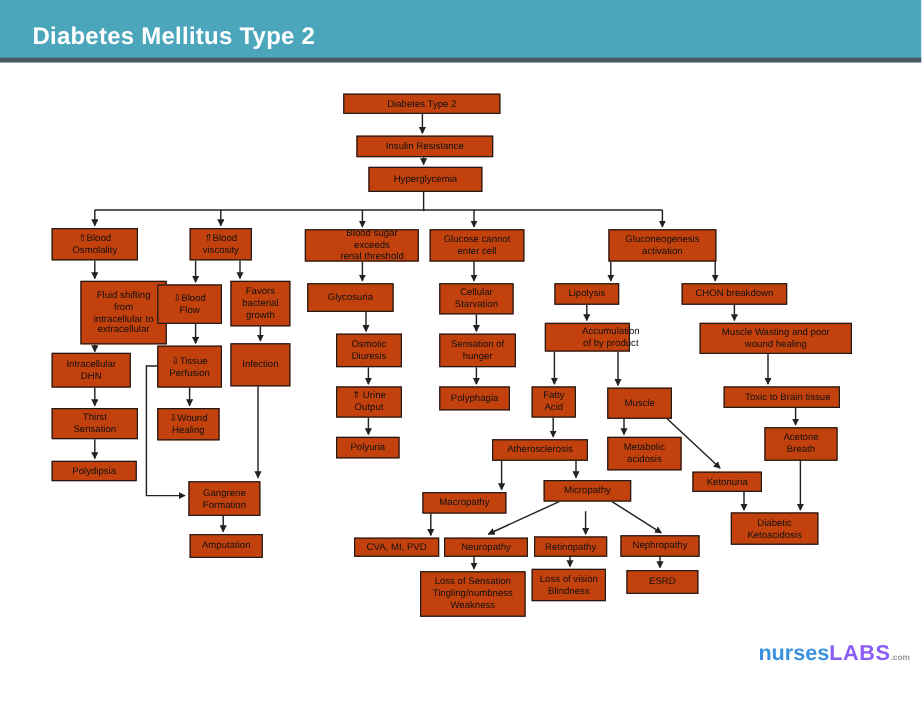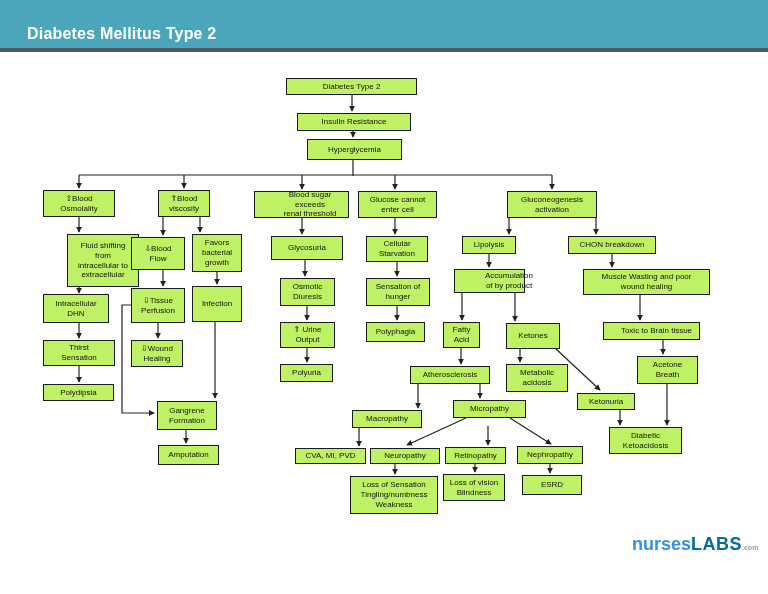"Diabetes Mellitus Type 2" .header h1 { font-size: 16px -> 20px }
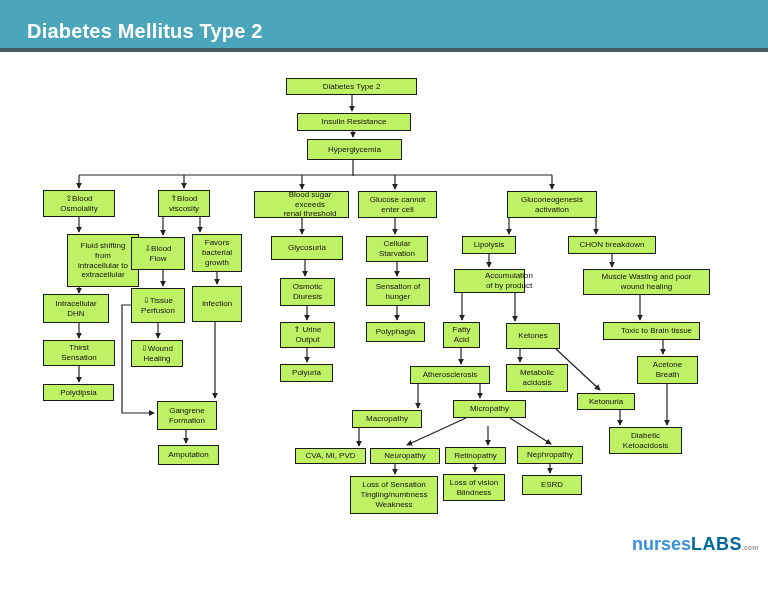"Diabetes Type 2" .node { background: #bef264 -> #c2410c }
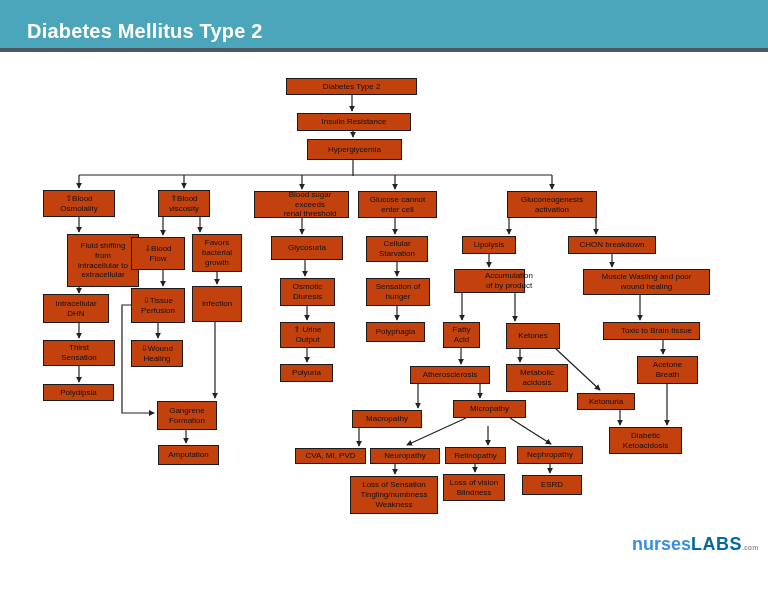"Glycosuria" div.node { left: 271px -> 256px }
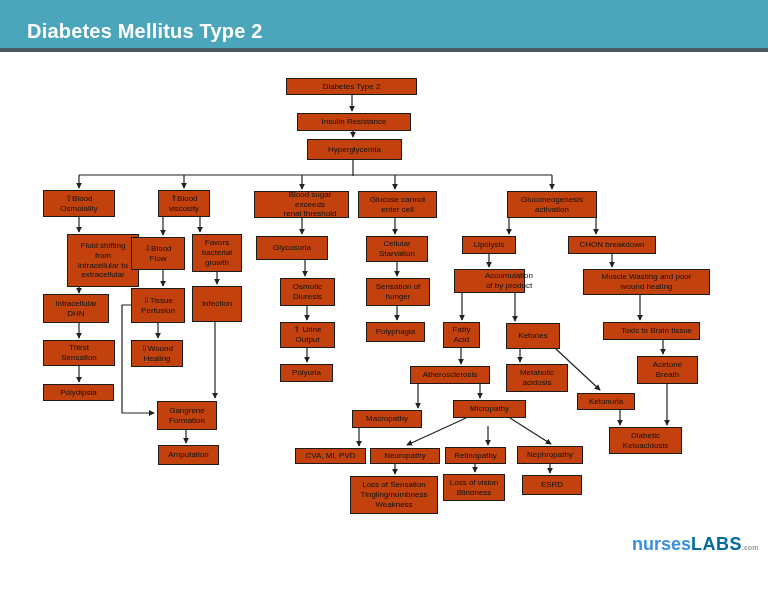"Ketones" div.node { text: Ketones -> Muscle }
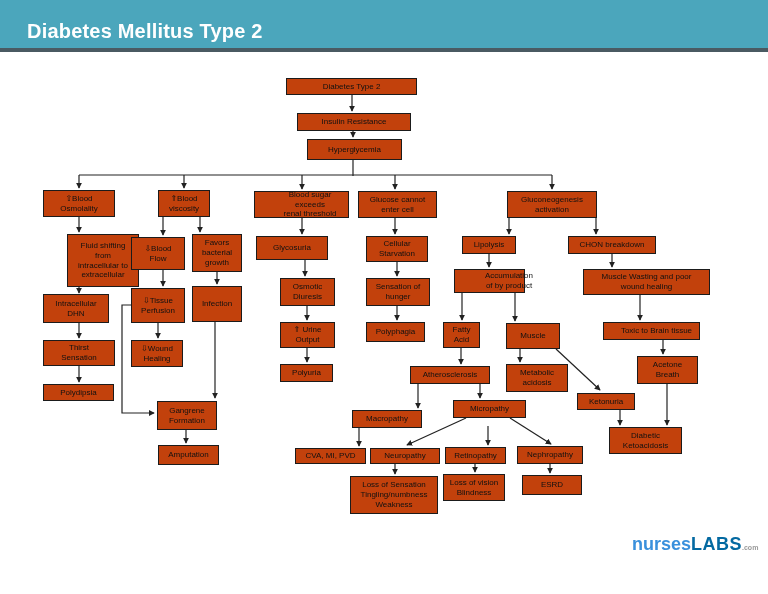"LABS" .logo .p2 { color: #0369a1 -> #8b5cf6 }
